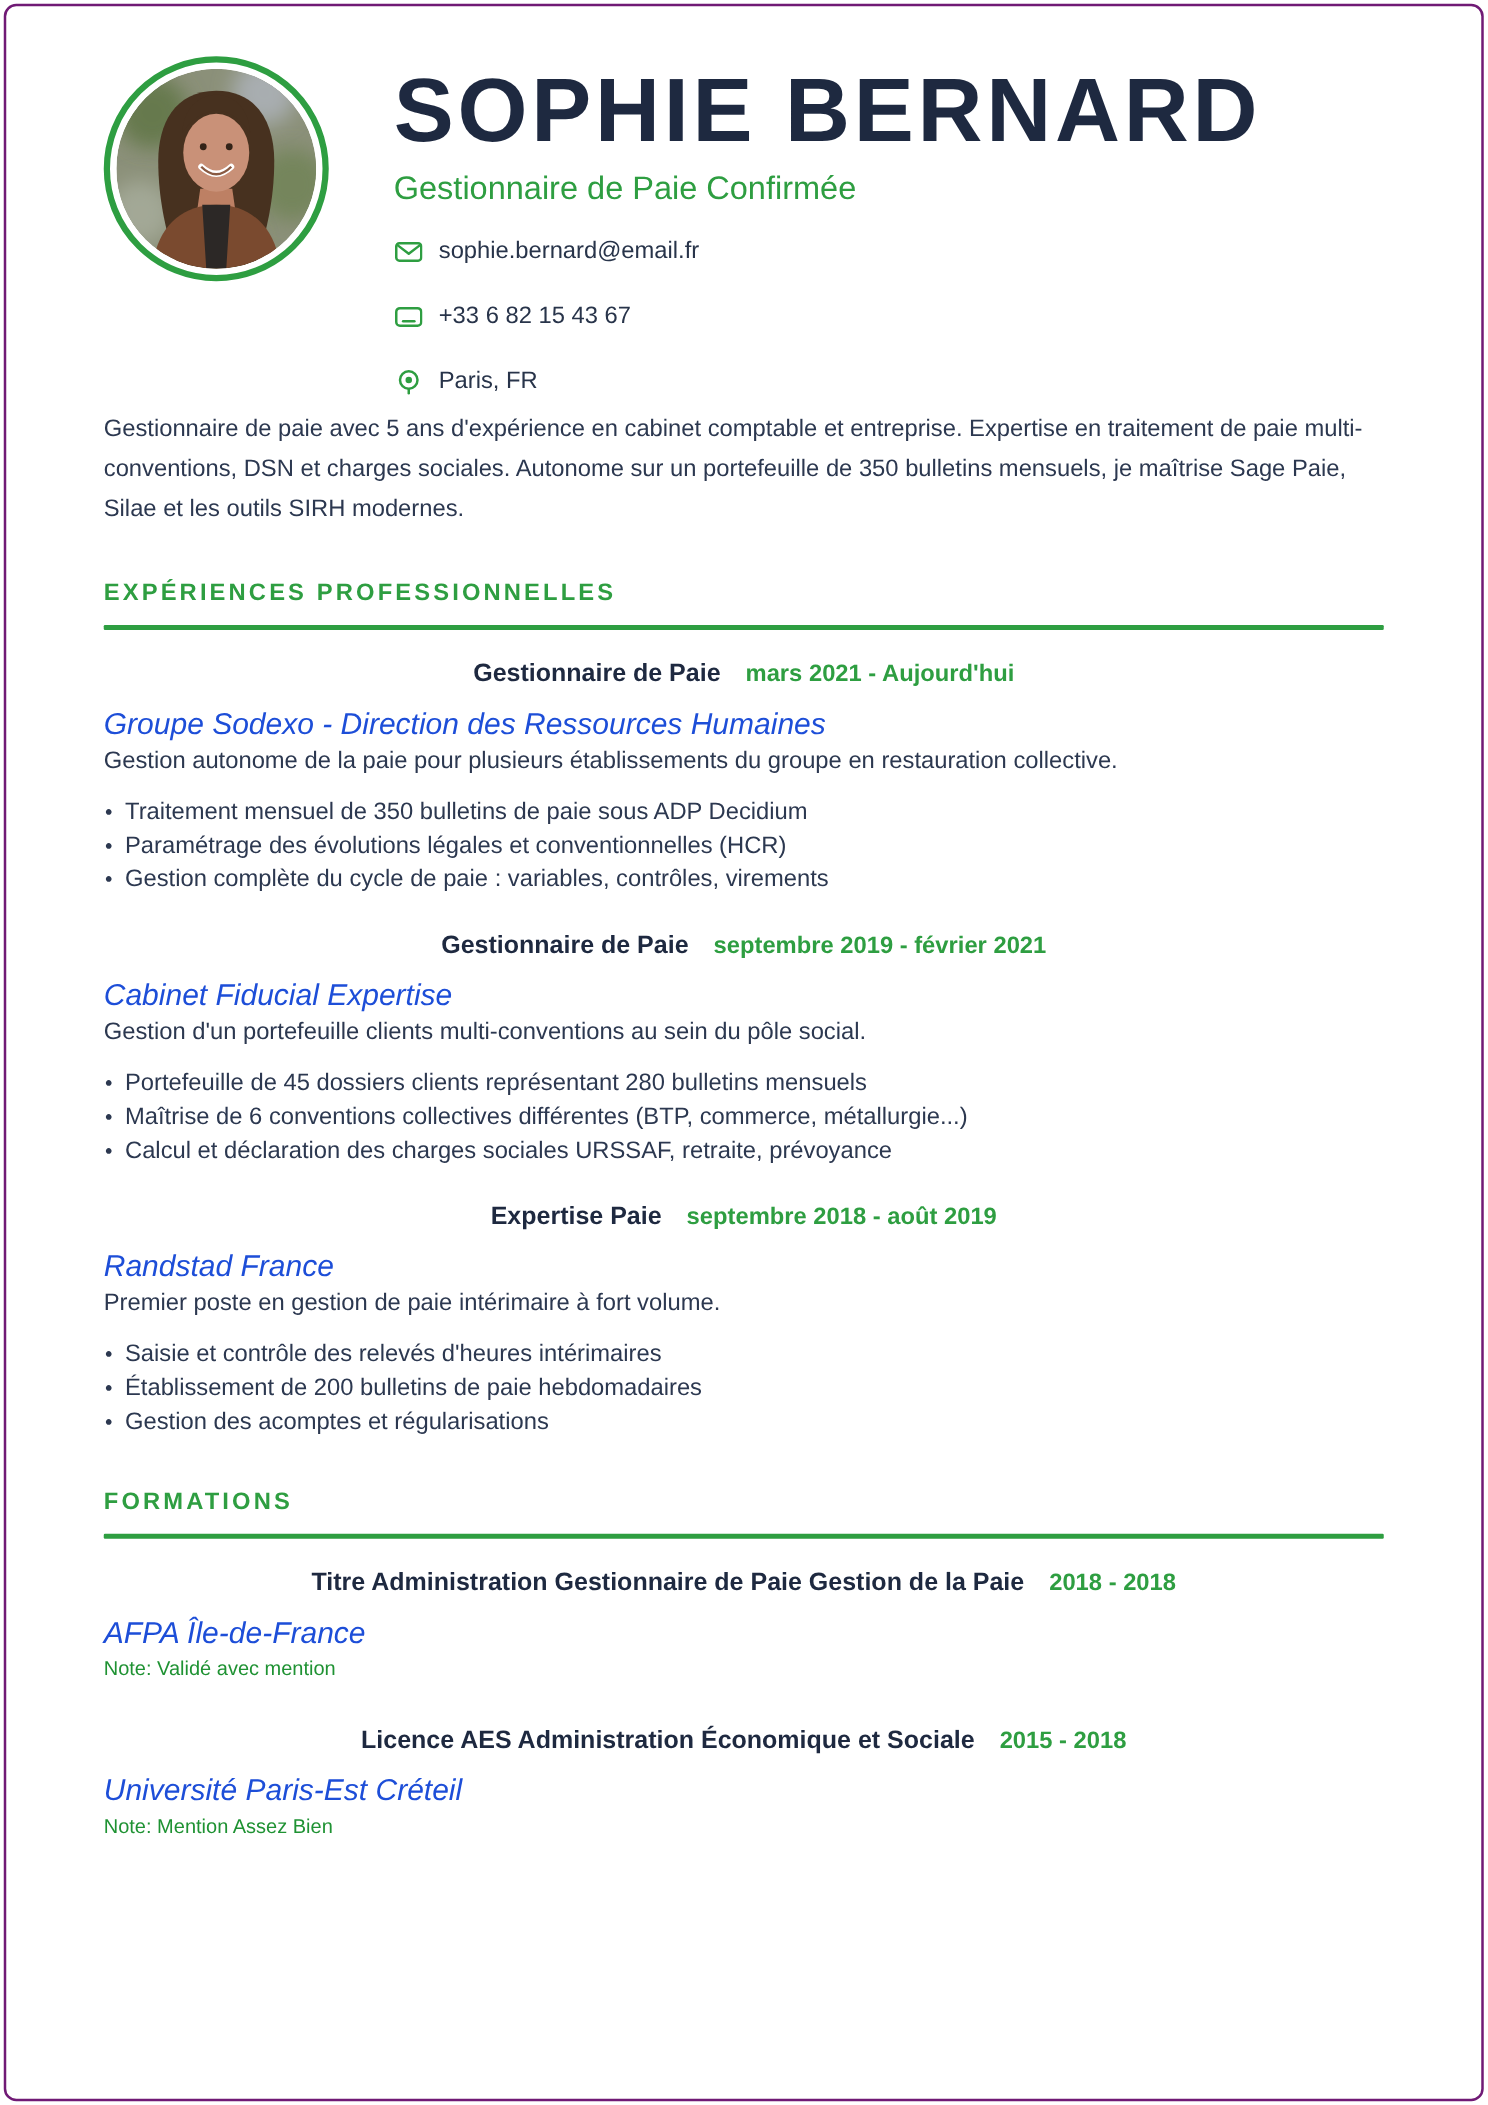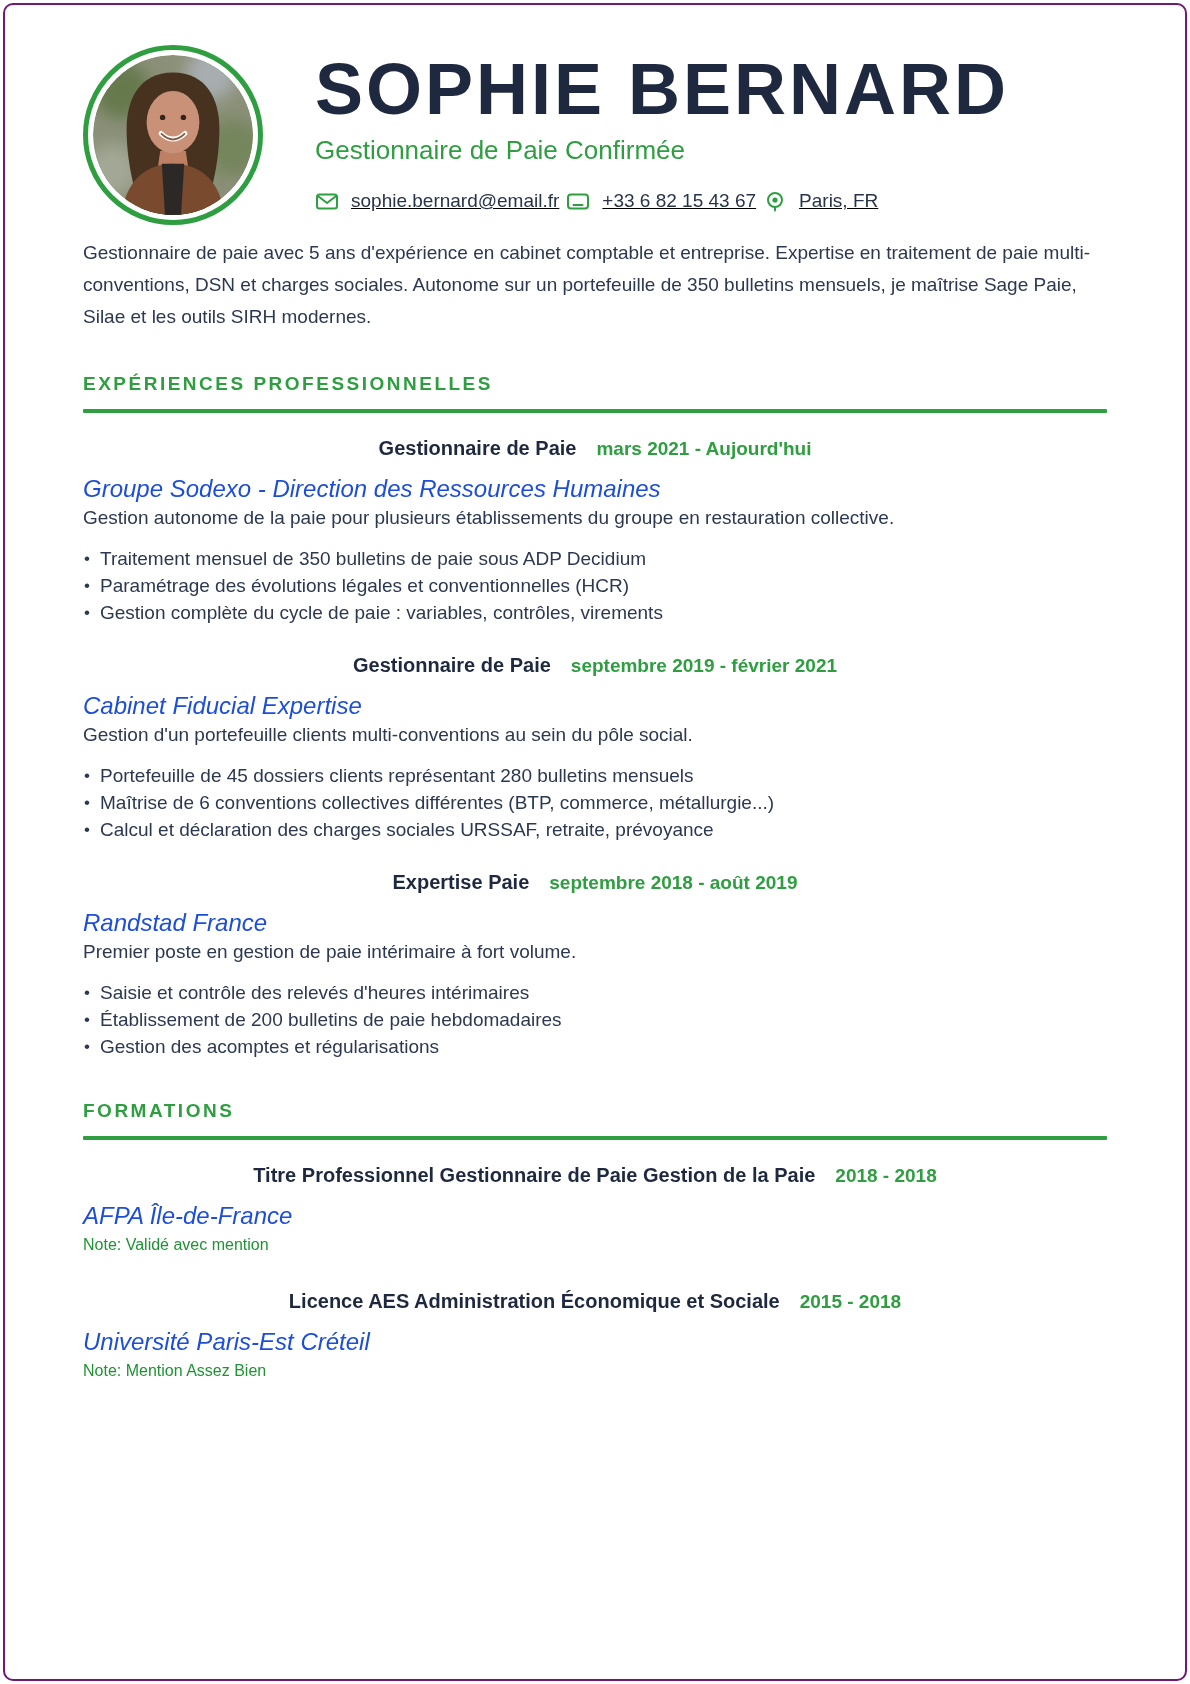"sophie.bernard@email.fr" .contacts { flex-direction: none -> column; gap: 7px -> 30px; text-decoration: underline -> none }
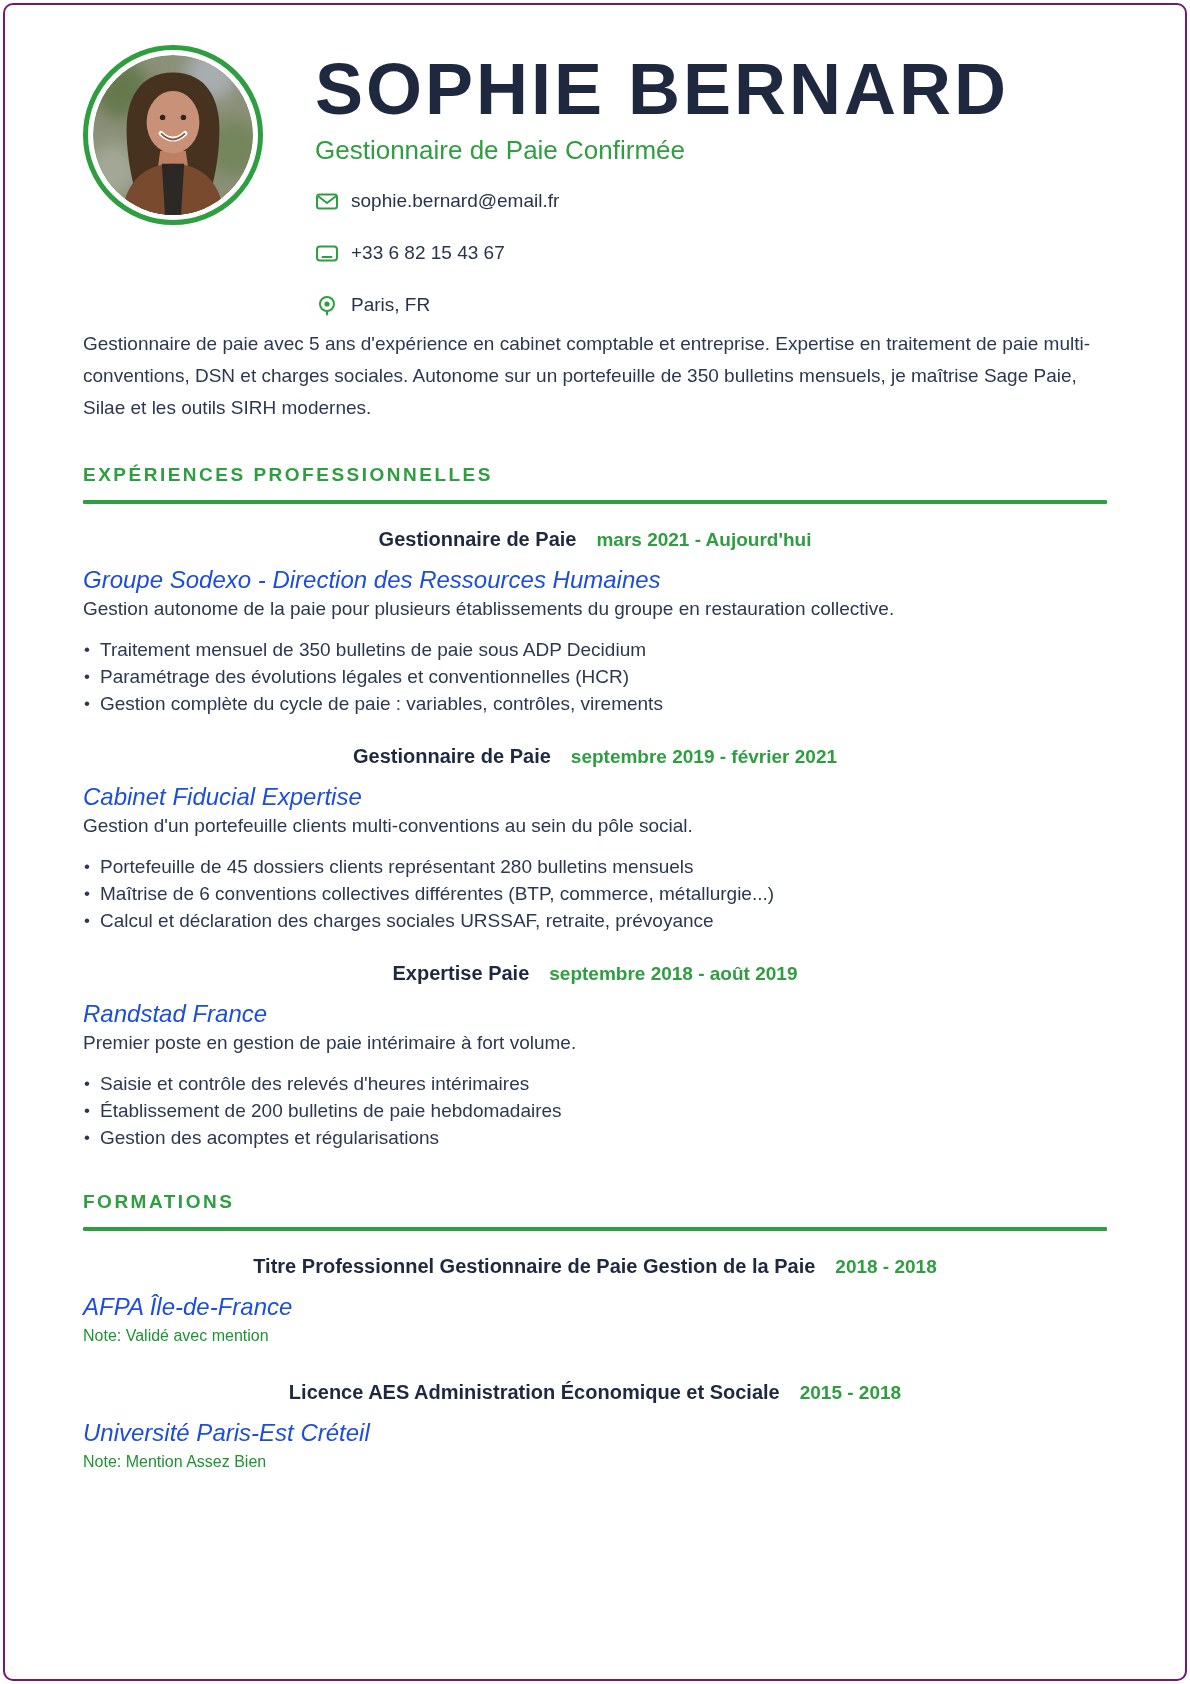"Titre Professionnel Gestionnaire de Paie" h3.item-title { text: Professionnel -> Administration }
